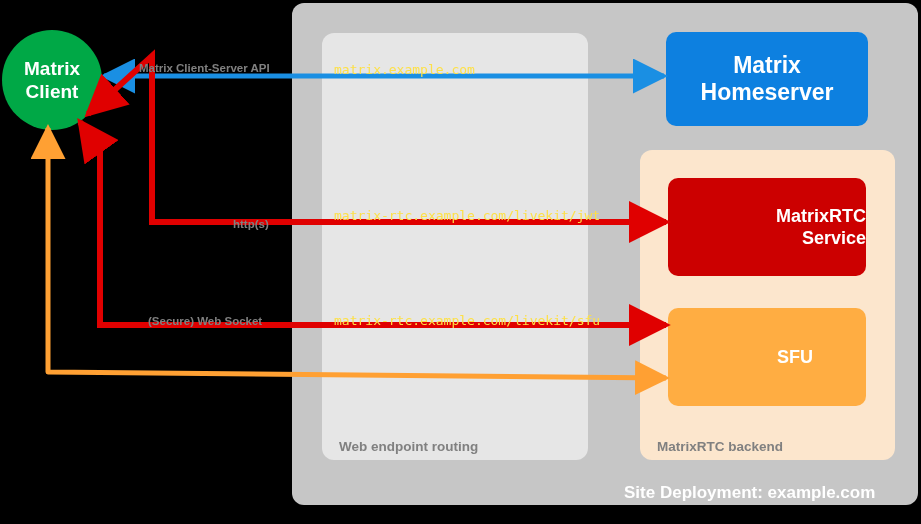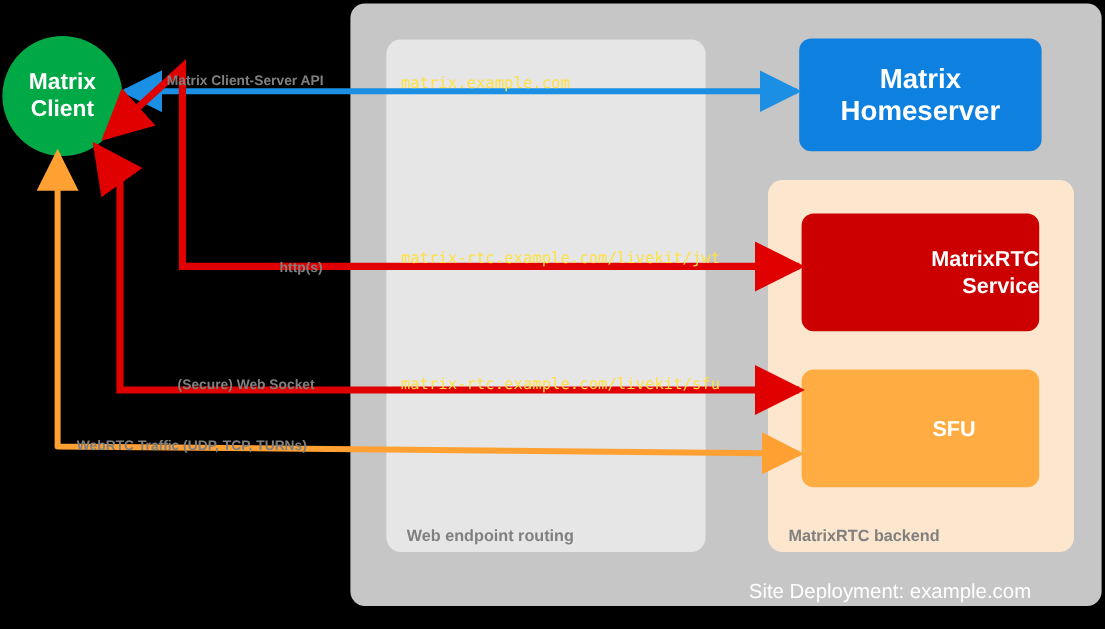"WebRTC Traffic (UDP, TCP, TURNs)" div.edge-label { html: <div>WebRTC Traffic (UDP, TCP, TURNs)</div> -> none }
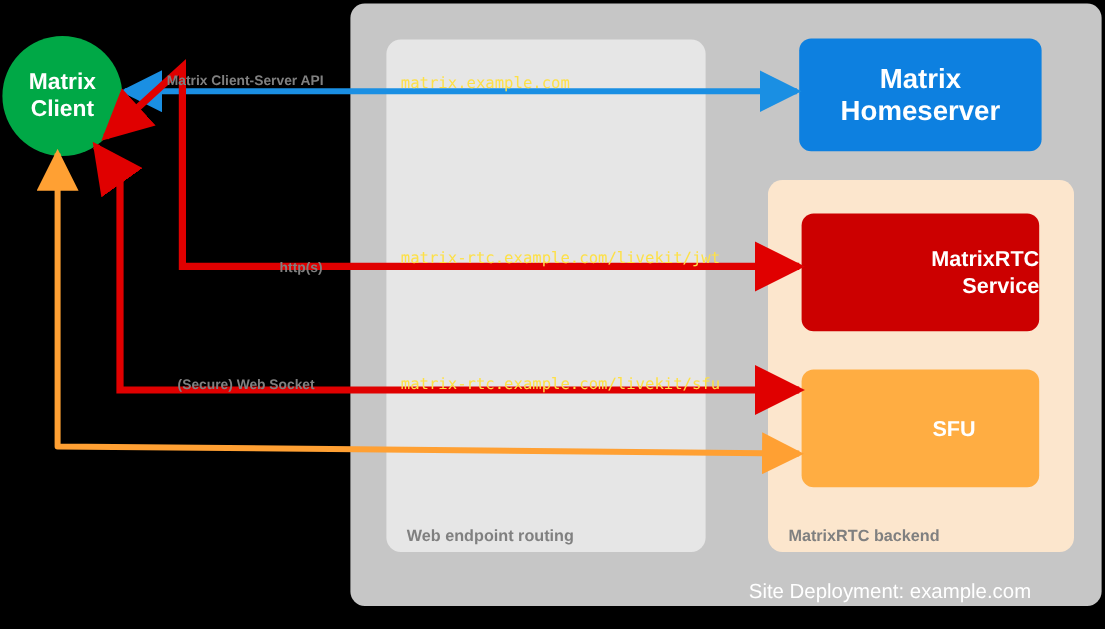"Site Deployment: example.com" .site-caption { font-weight: normal -> bold }
